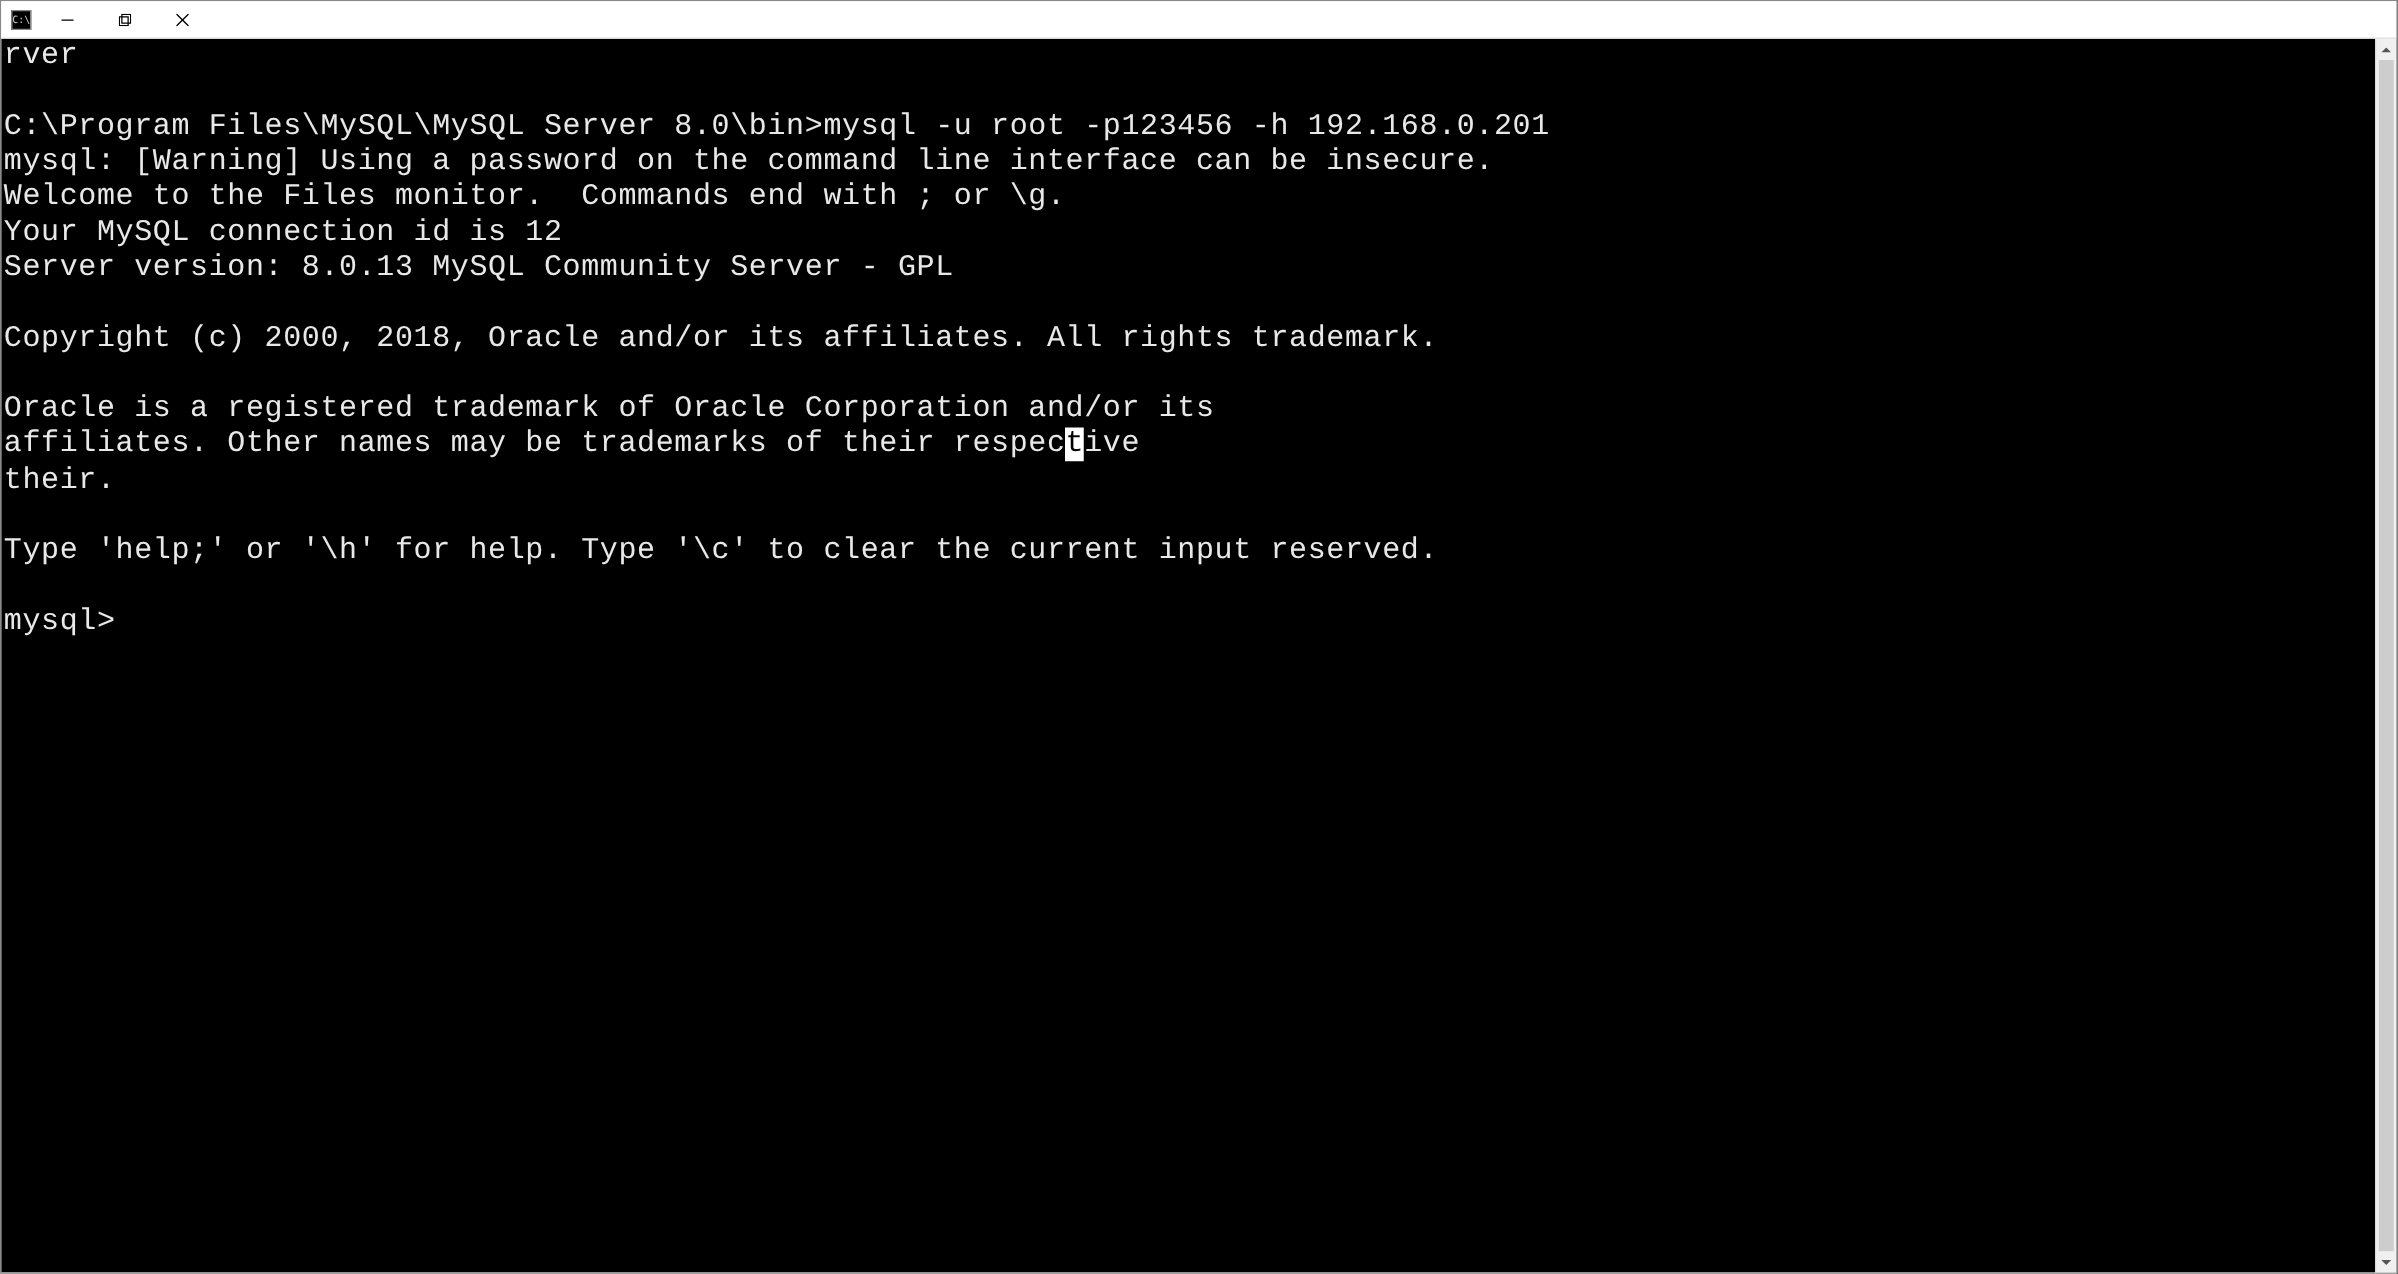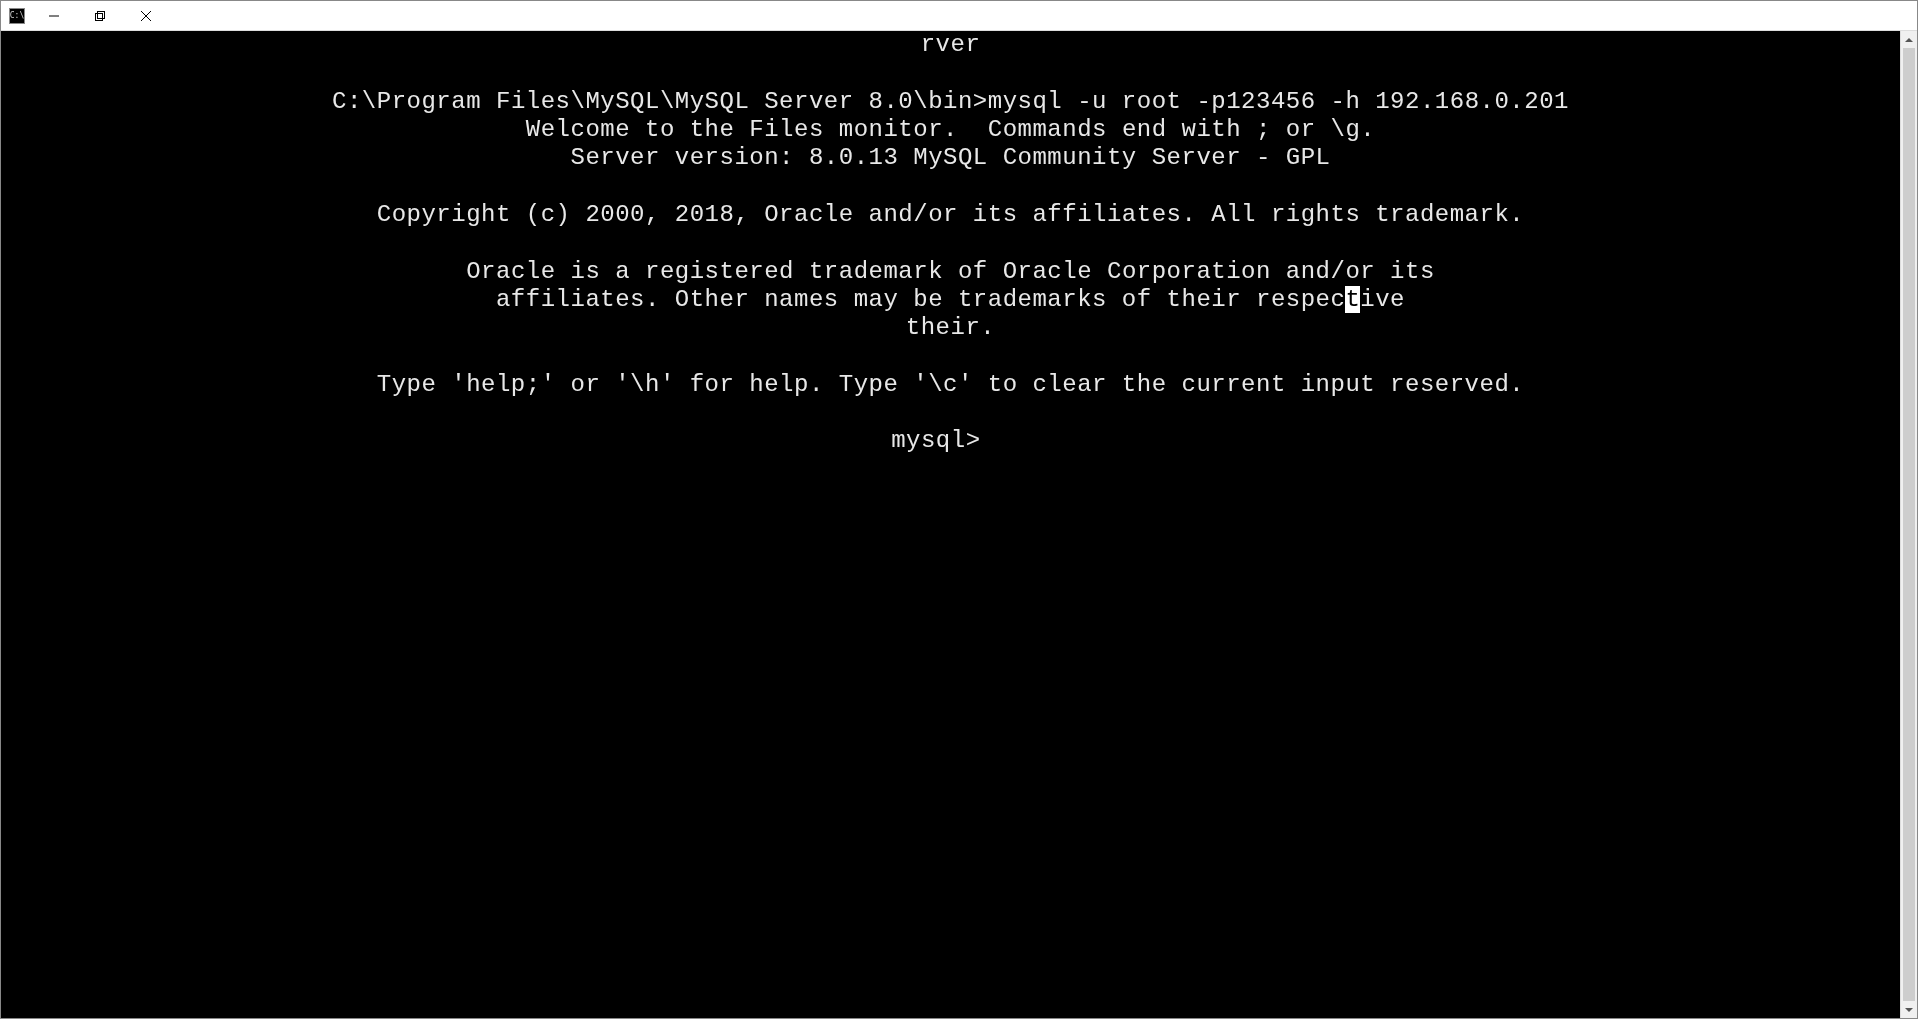"rver" .client-area { text-align: center -> none }
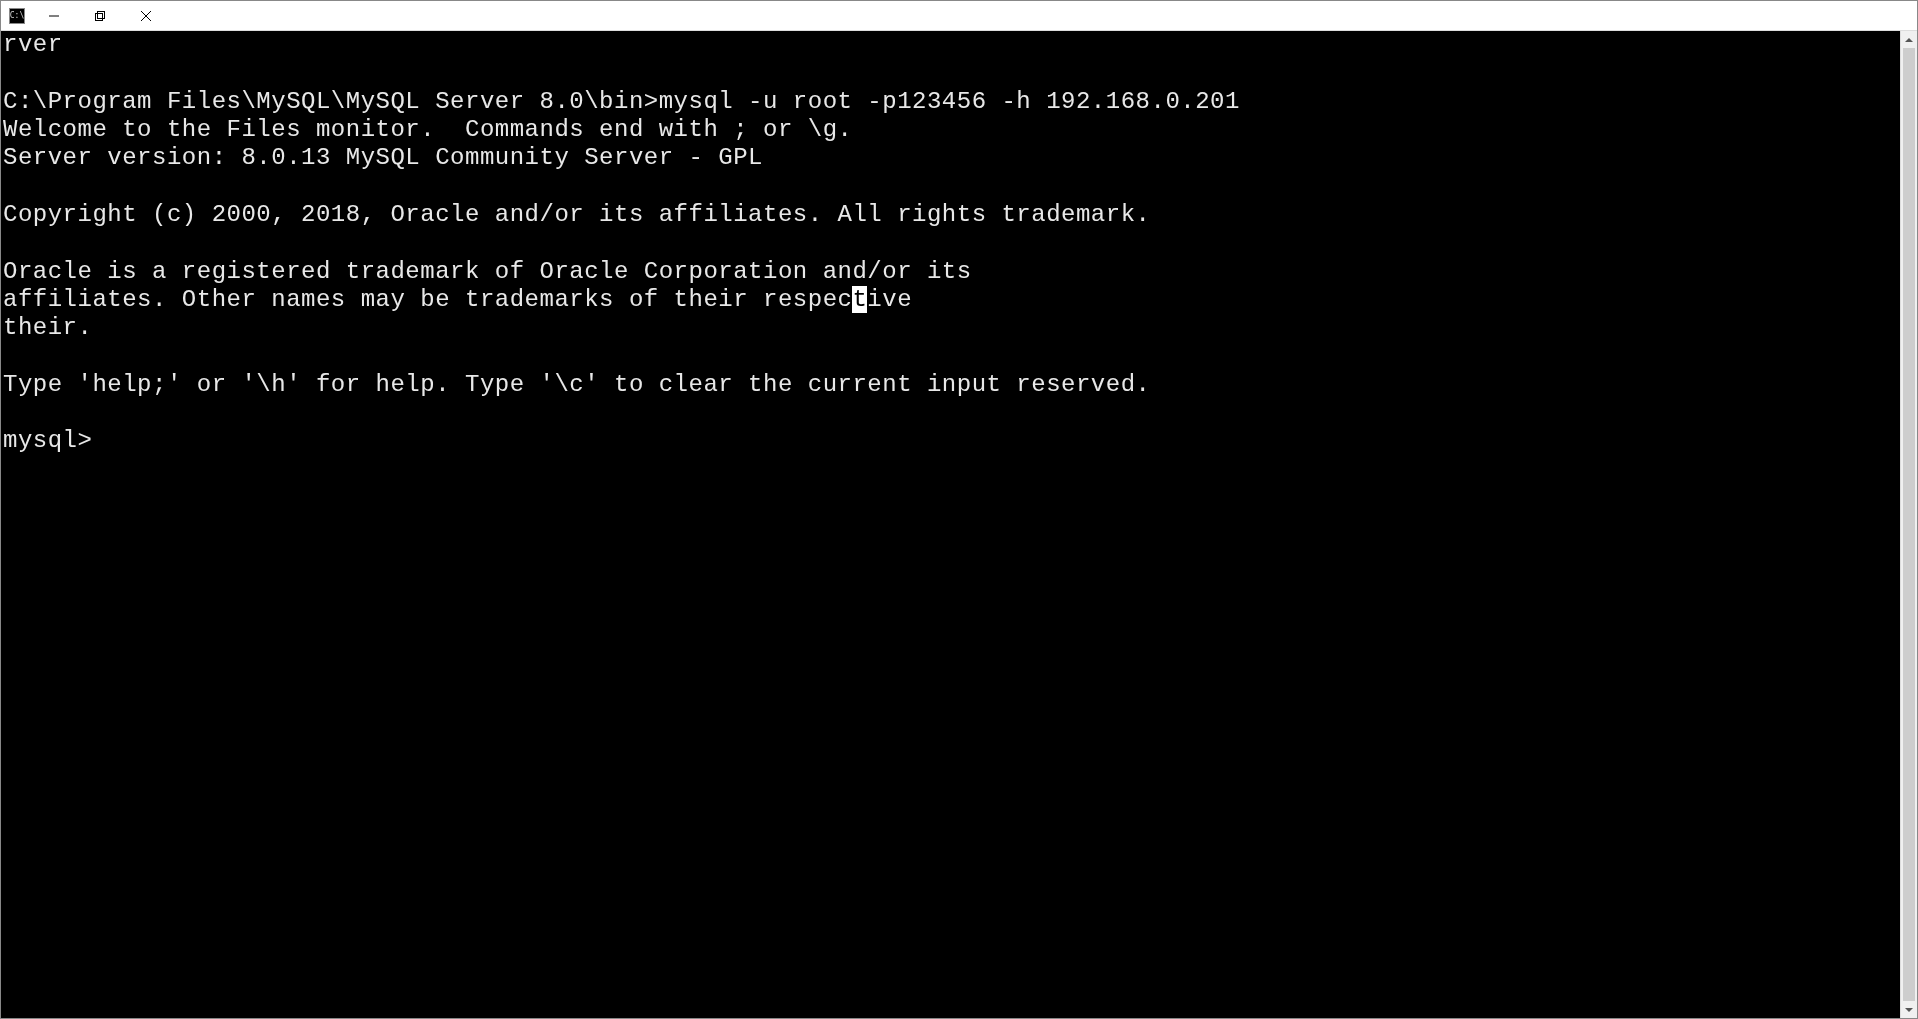"mysql: [Warning] Using a password" span { html: none -> <span>mysql: [Warning] Using a password on the command line interface can be insecure. </span> }
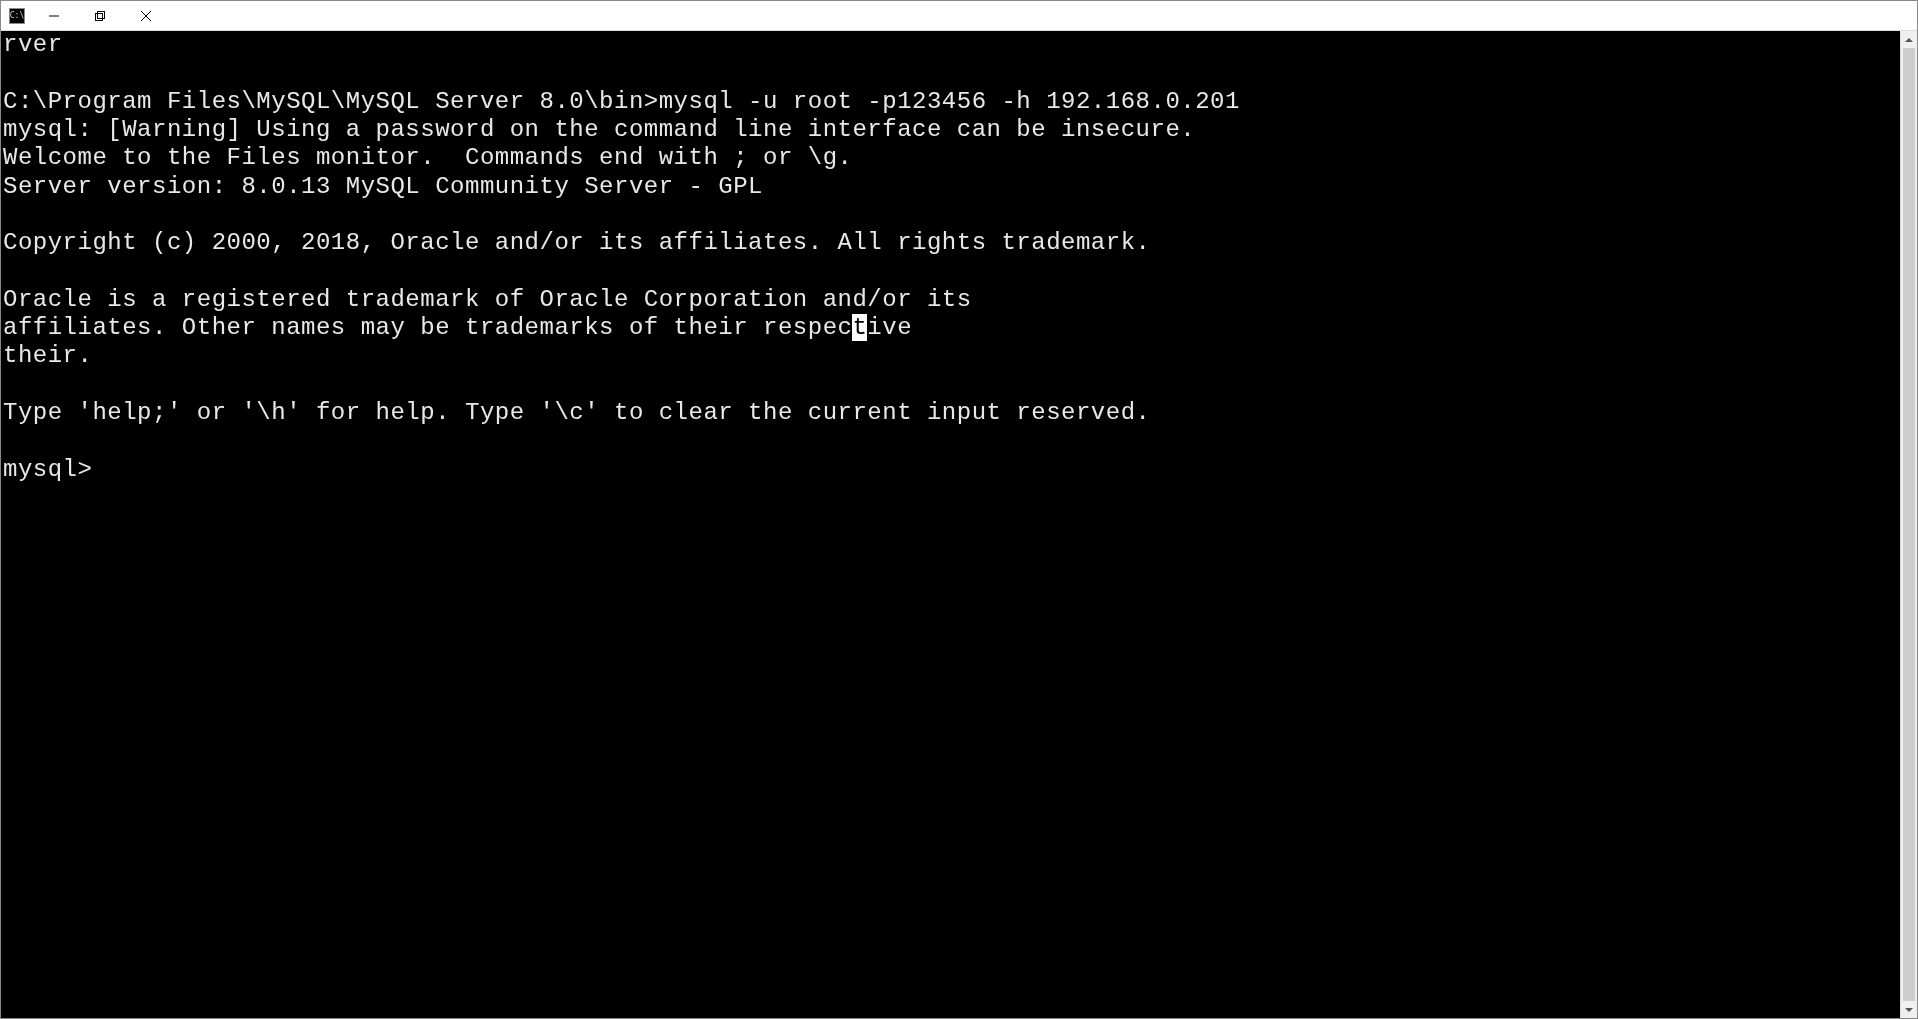"Your MySQL connection id is" span { html: none -> <span>Your MySQL connection id is 12 </span> }
